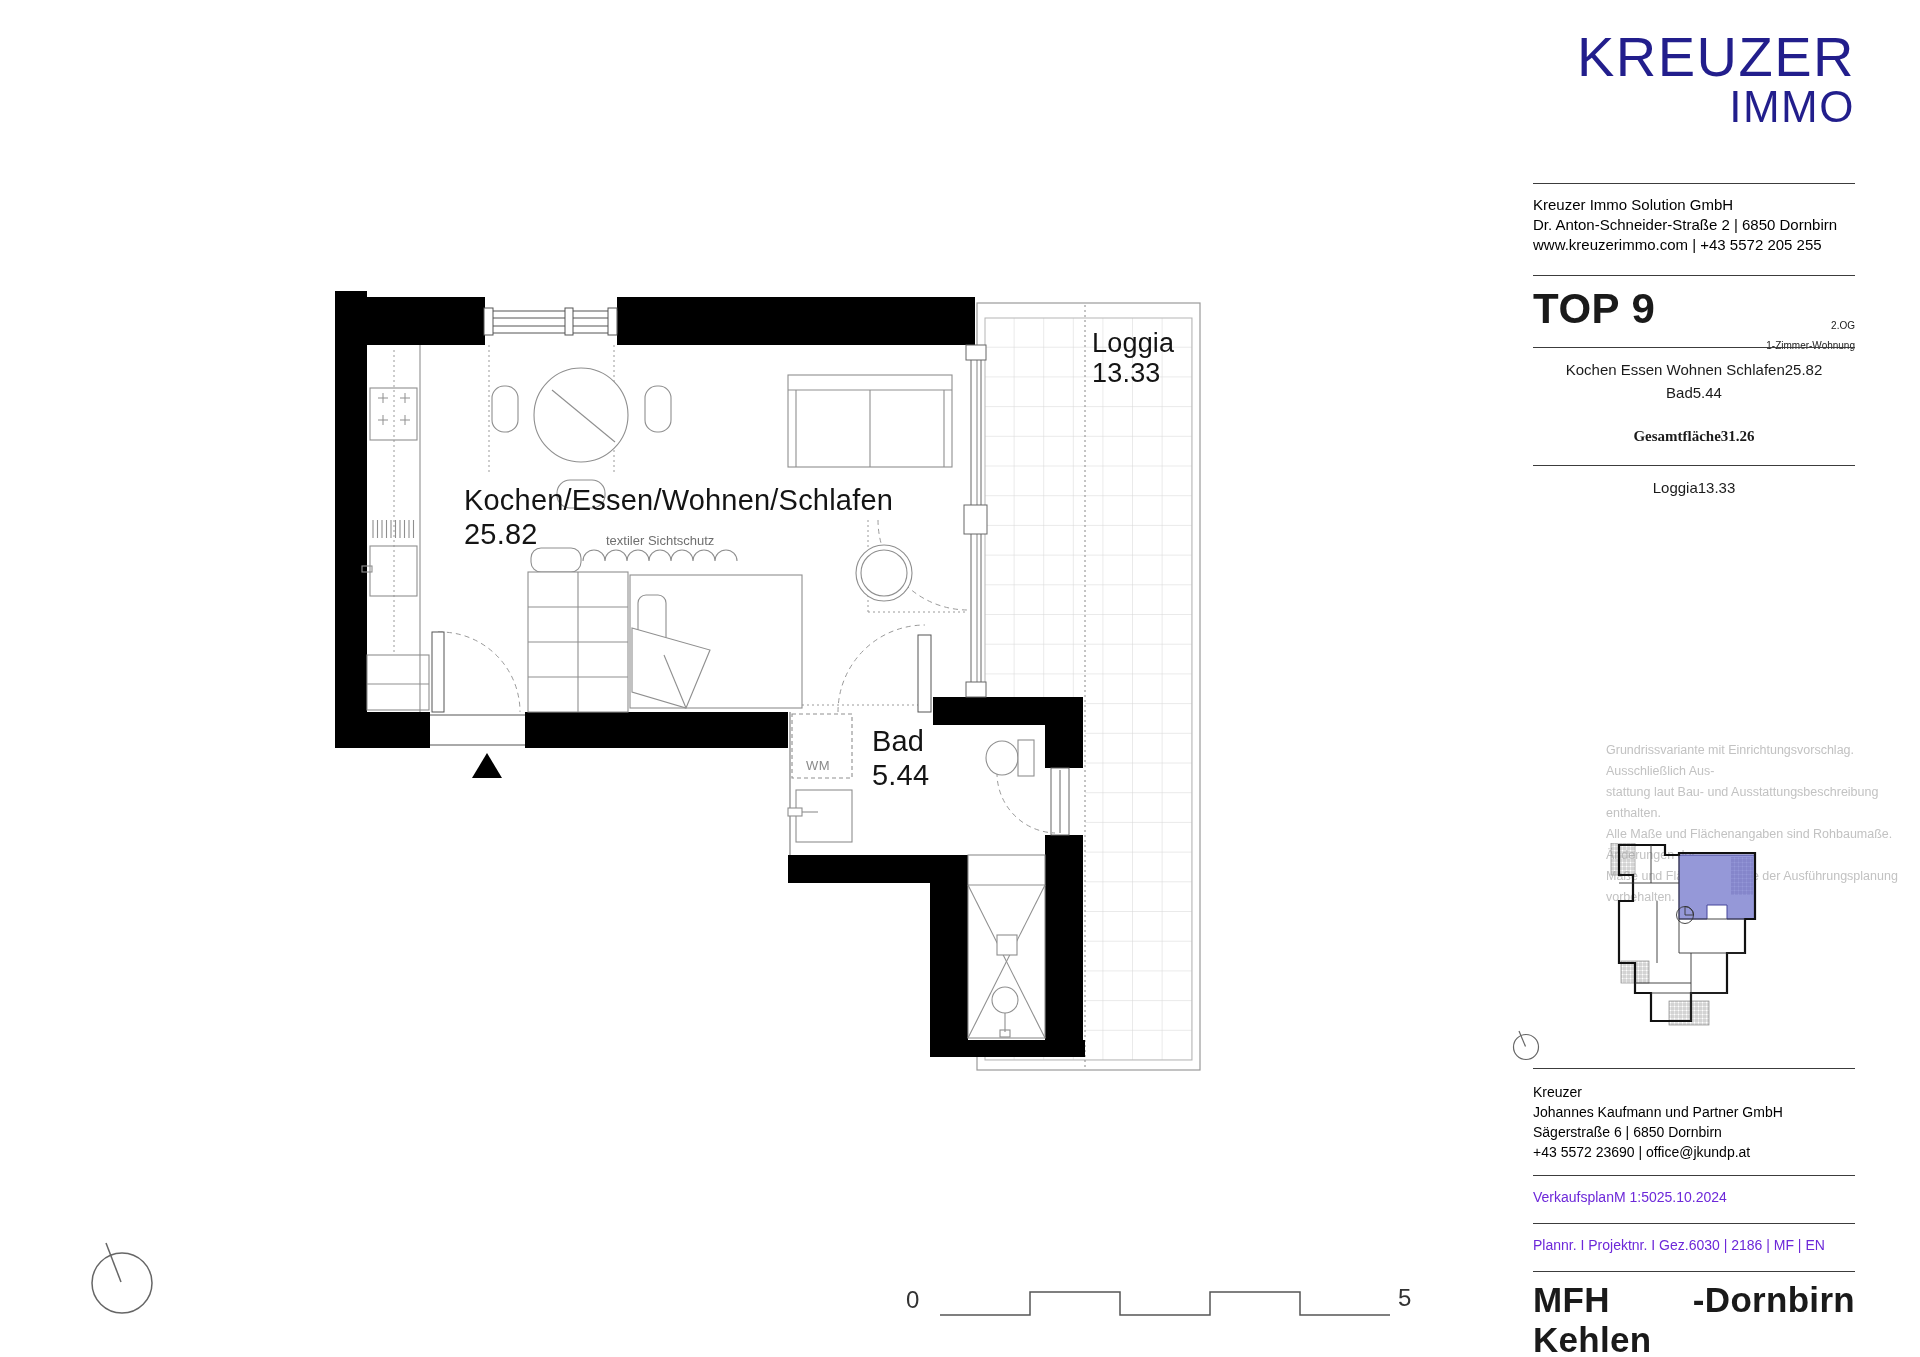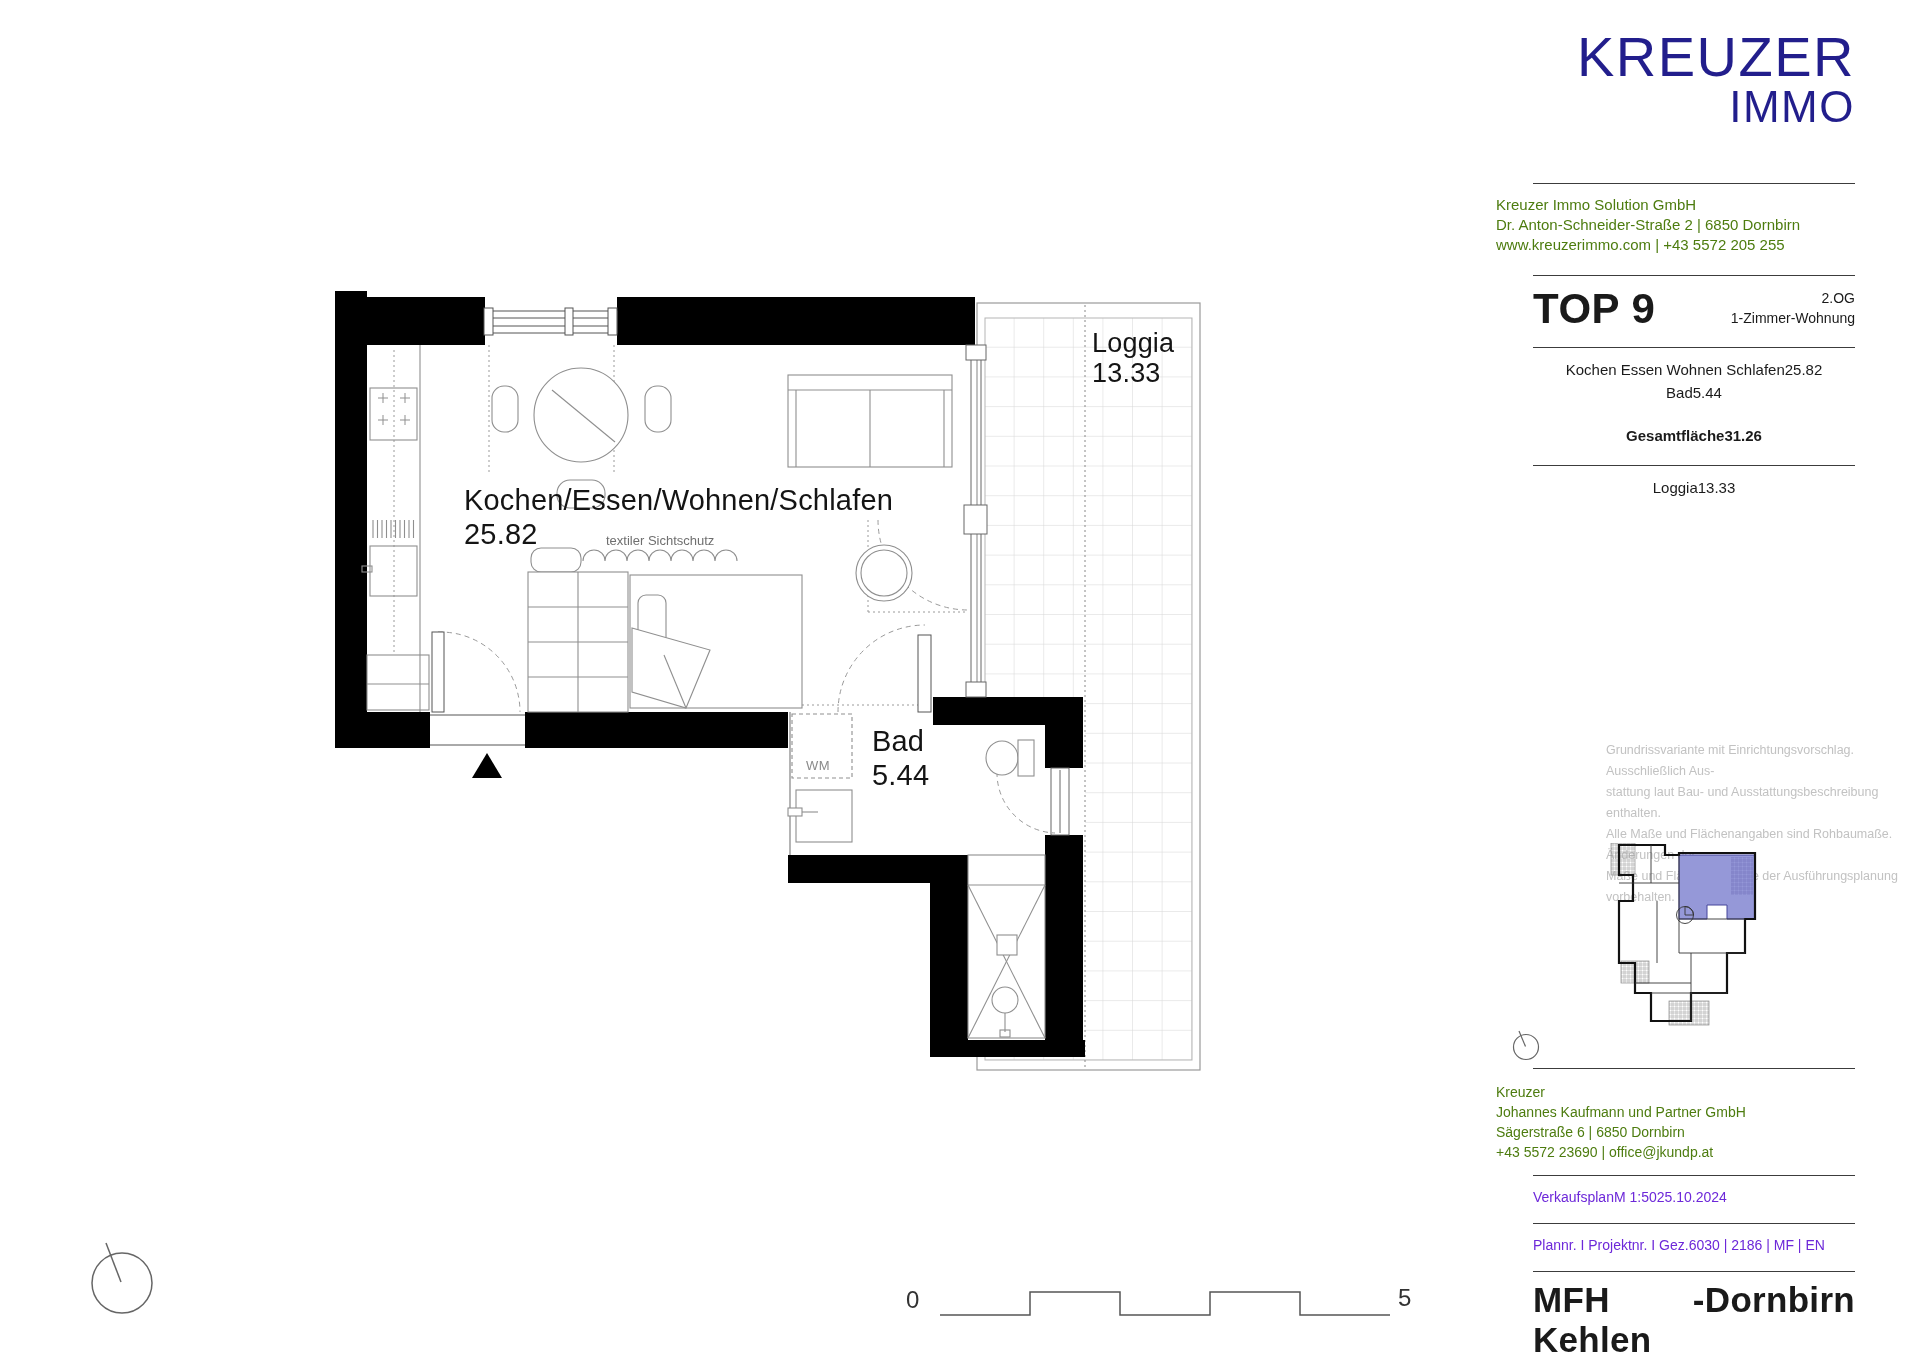"Kreuzer Immo Solution GmbH" .sb-text { color: #4d7c0f -> #000000; left: 1496px -> 1533px }
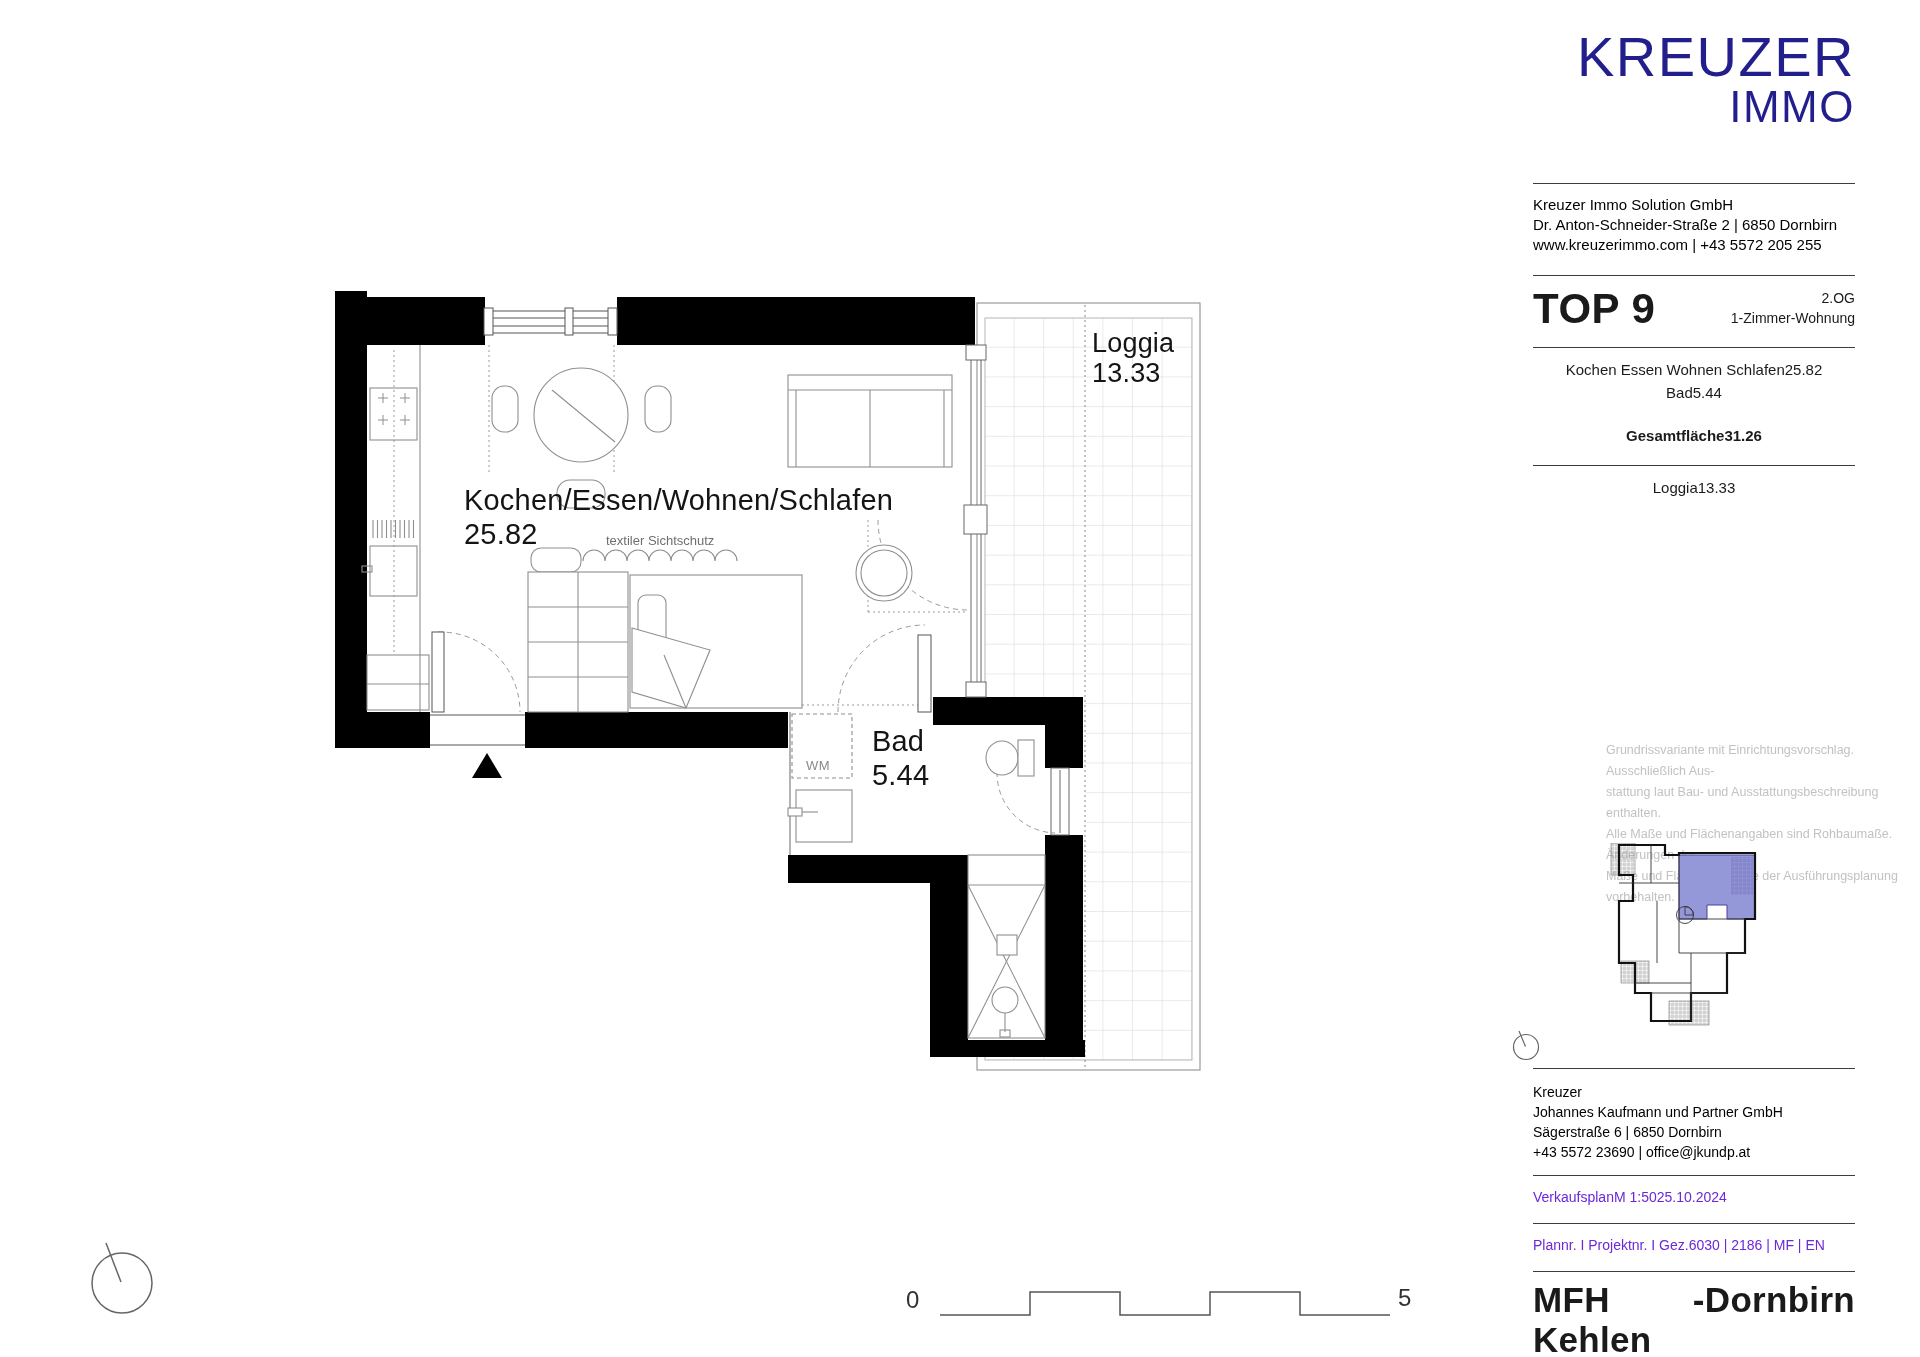"2.OG" .top-right { font-size: 14px -> 10px; margin-top: none -> 28px }
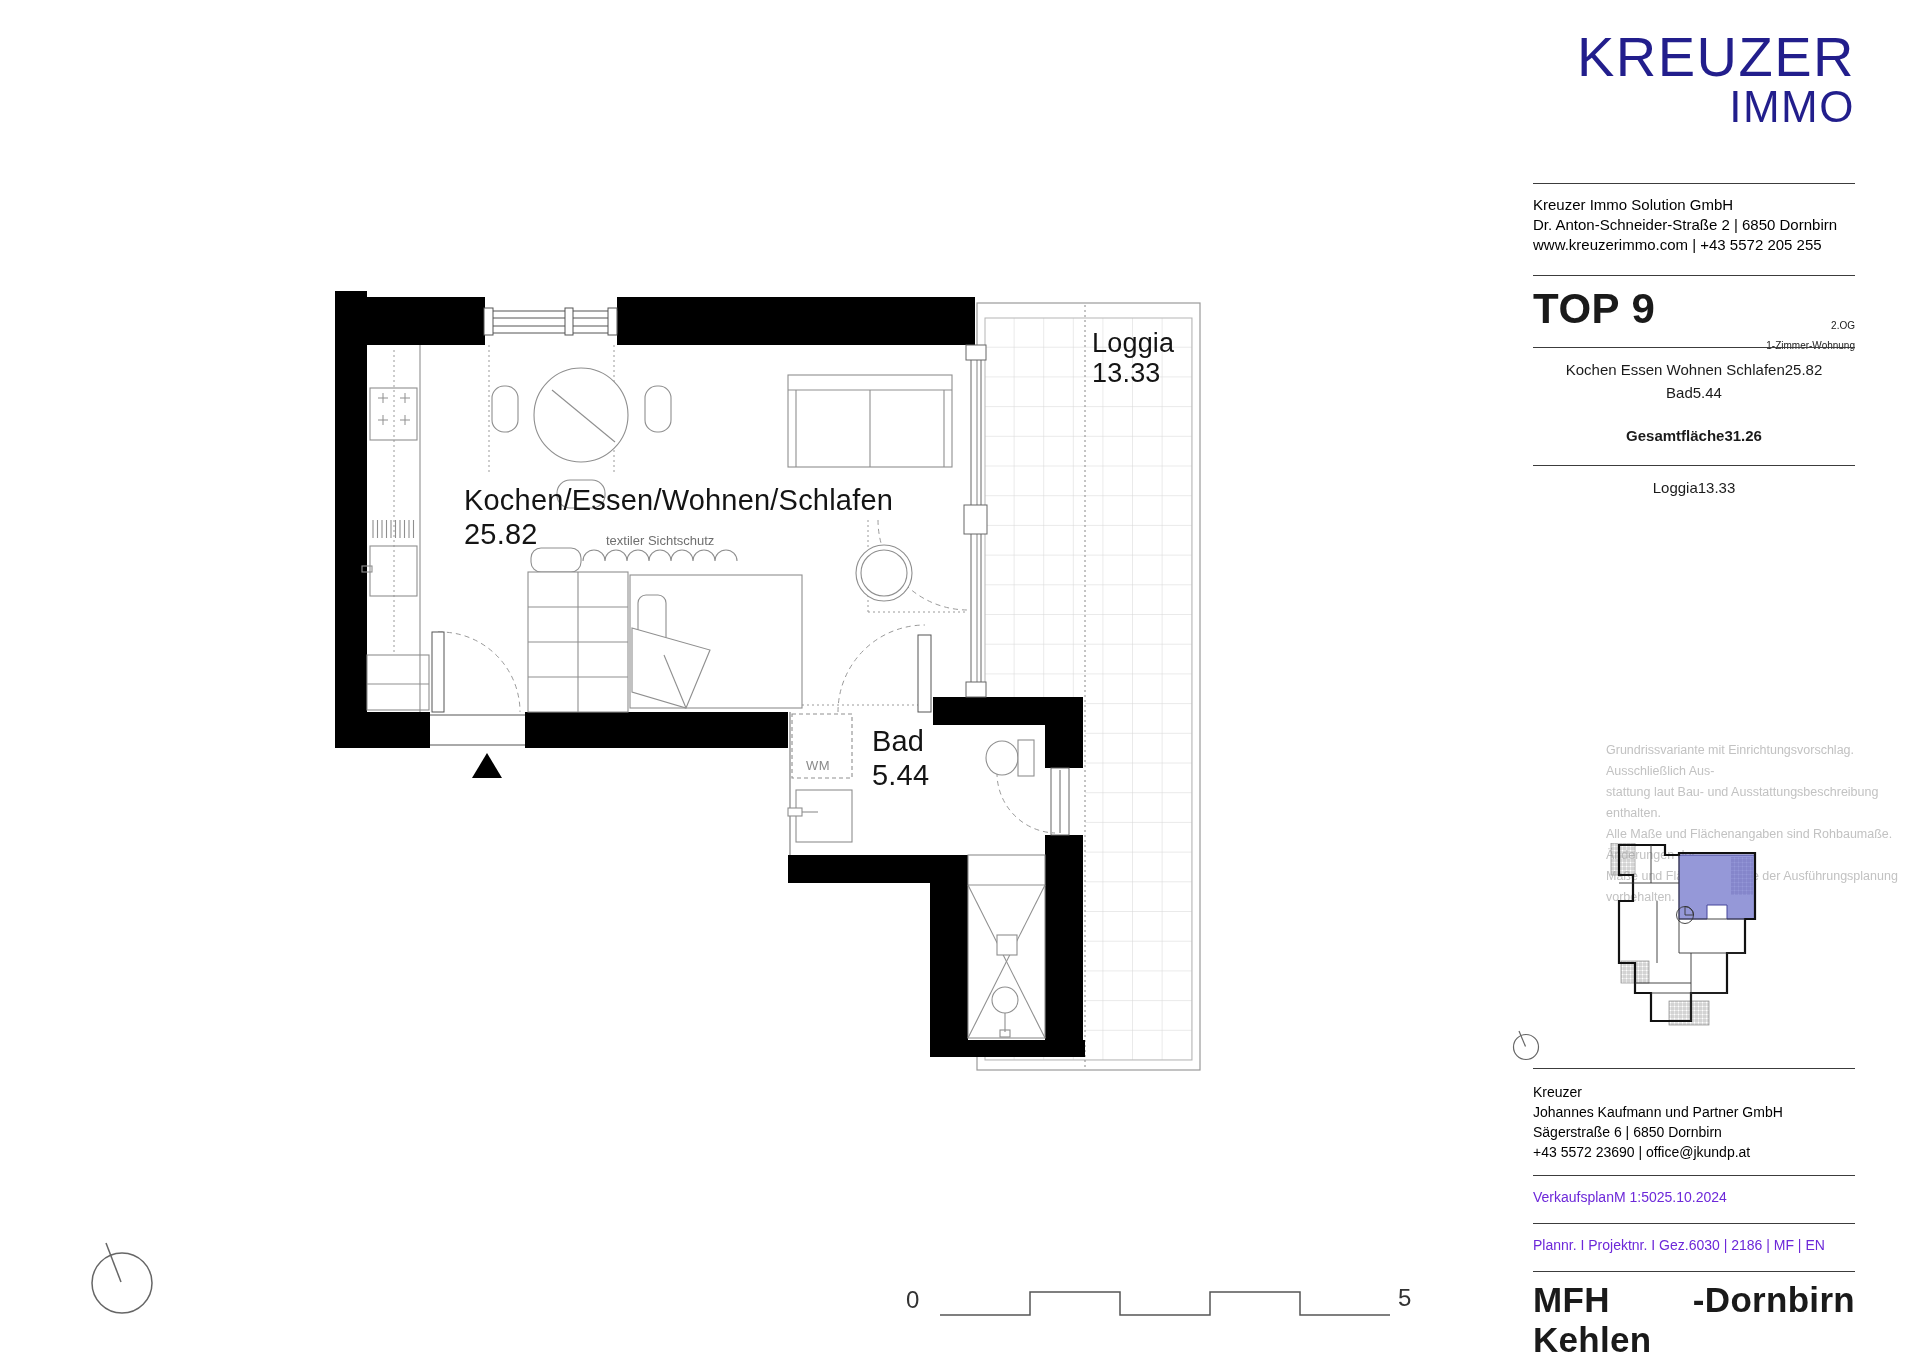"Gesamtfläche" .srow.bold { font-family: none -> Liberation Serif, serif }
